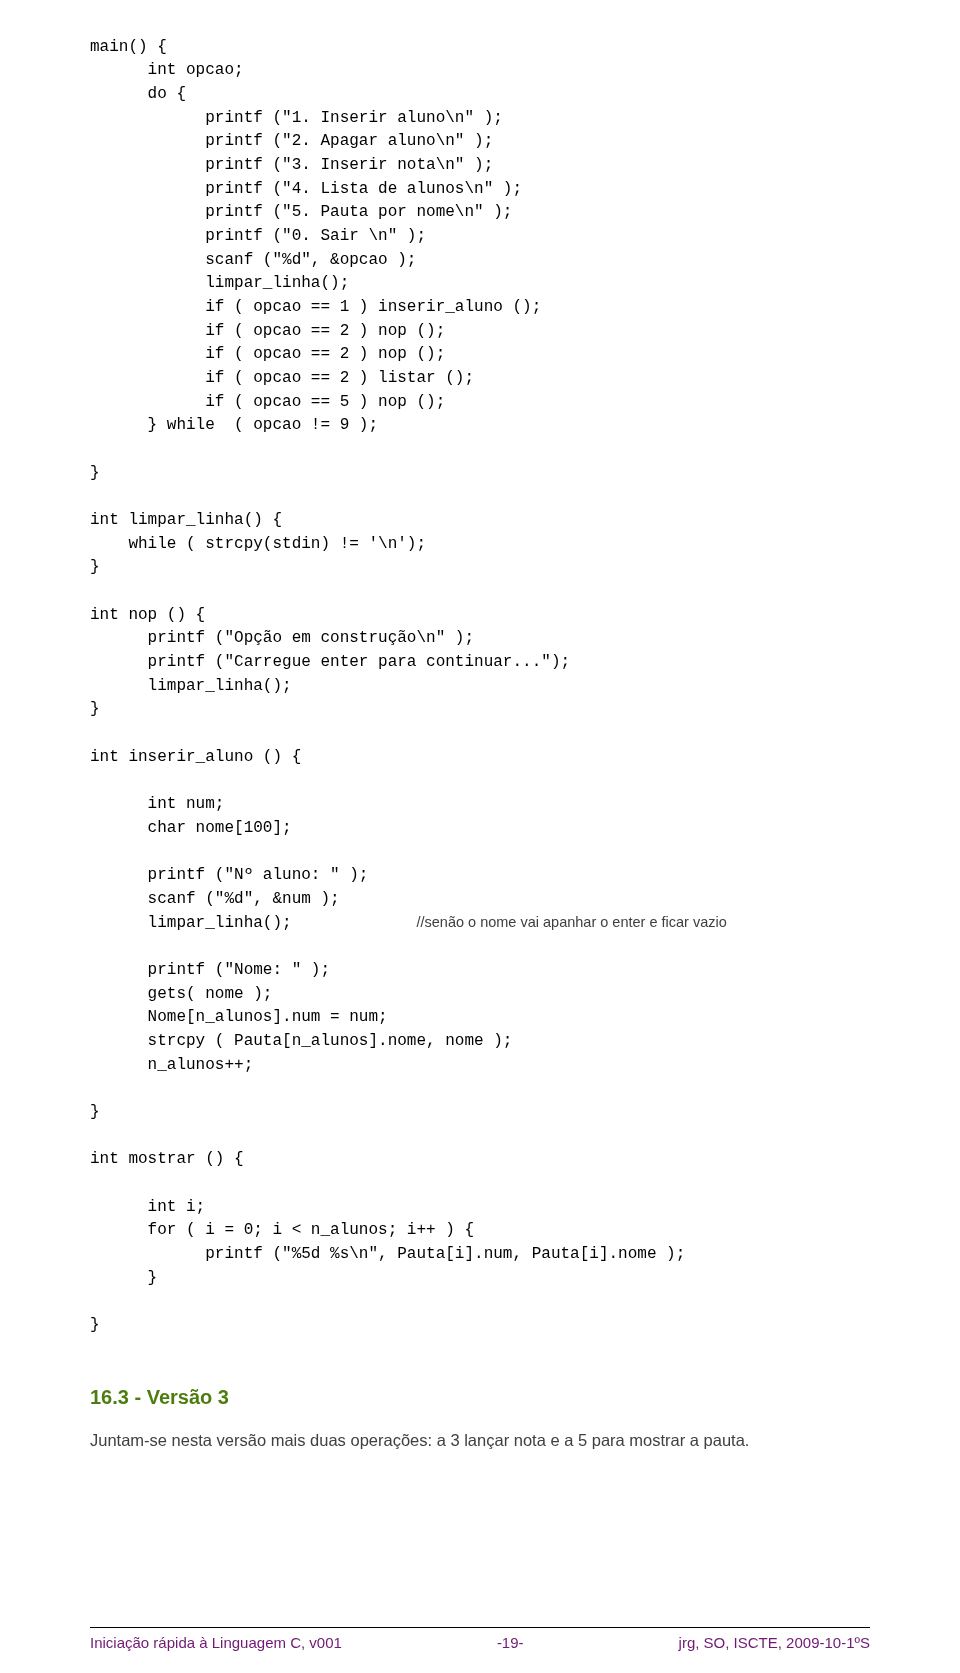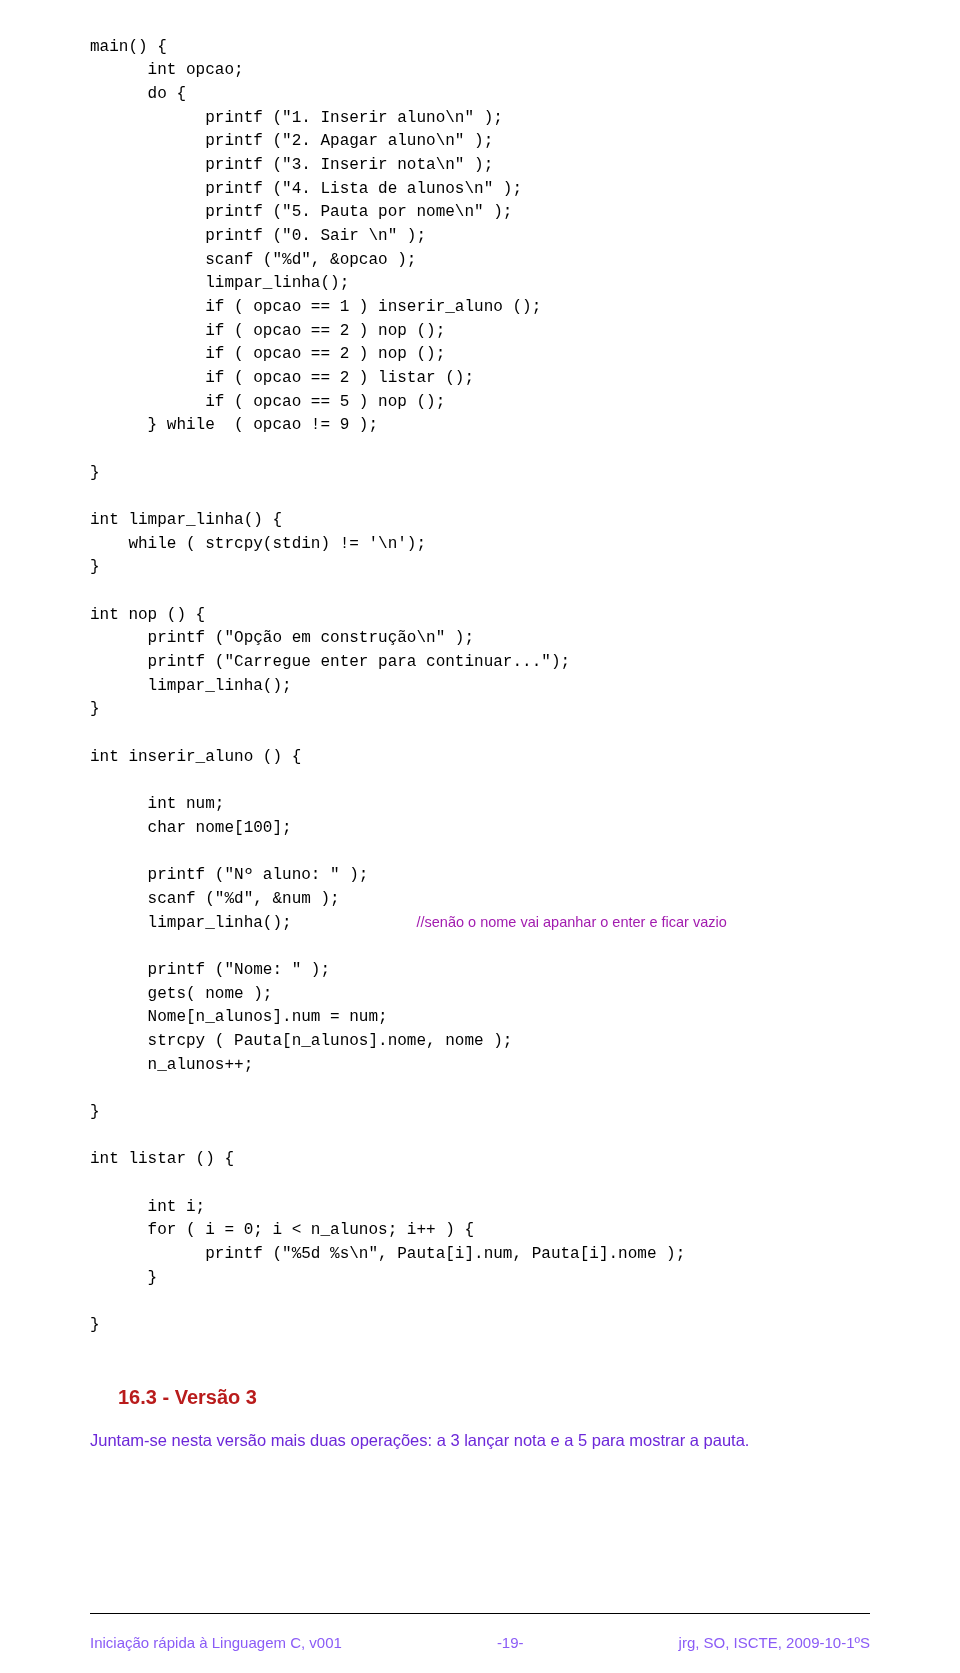"//senão o nome vai apanhar" .comment-inline { color: #a21caf -> #404040 }
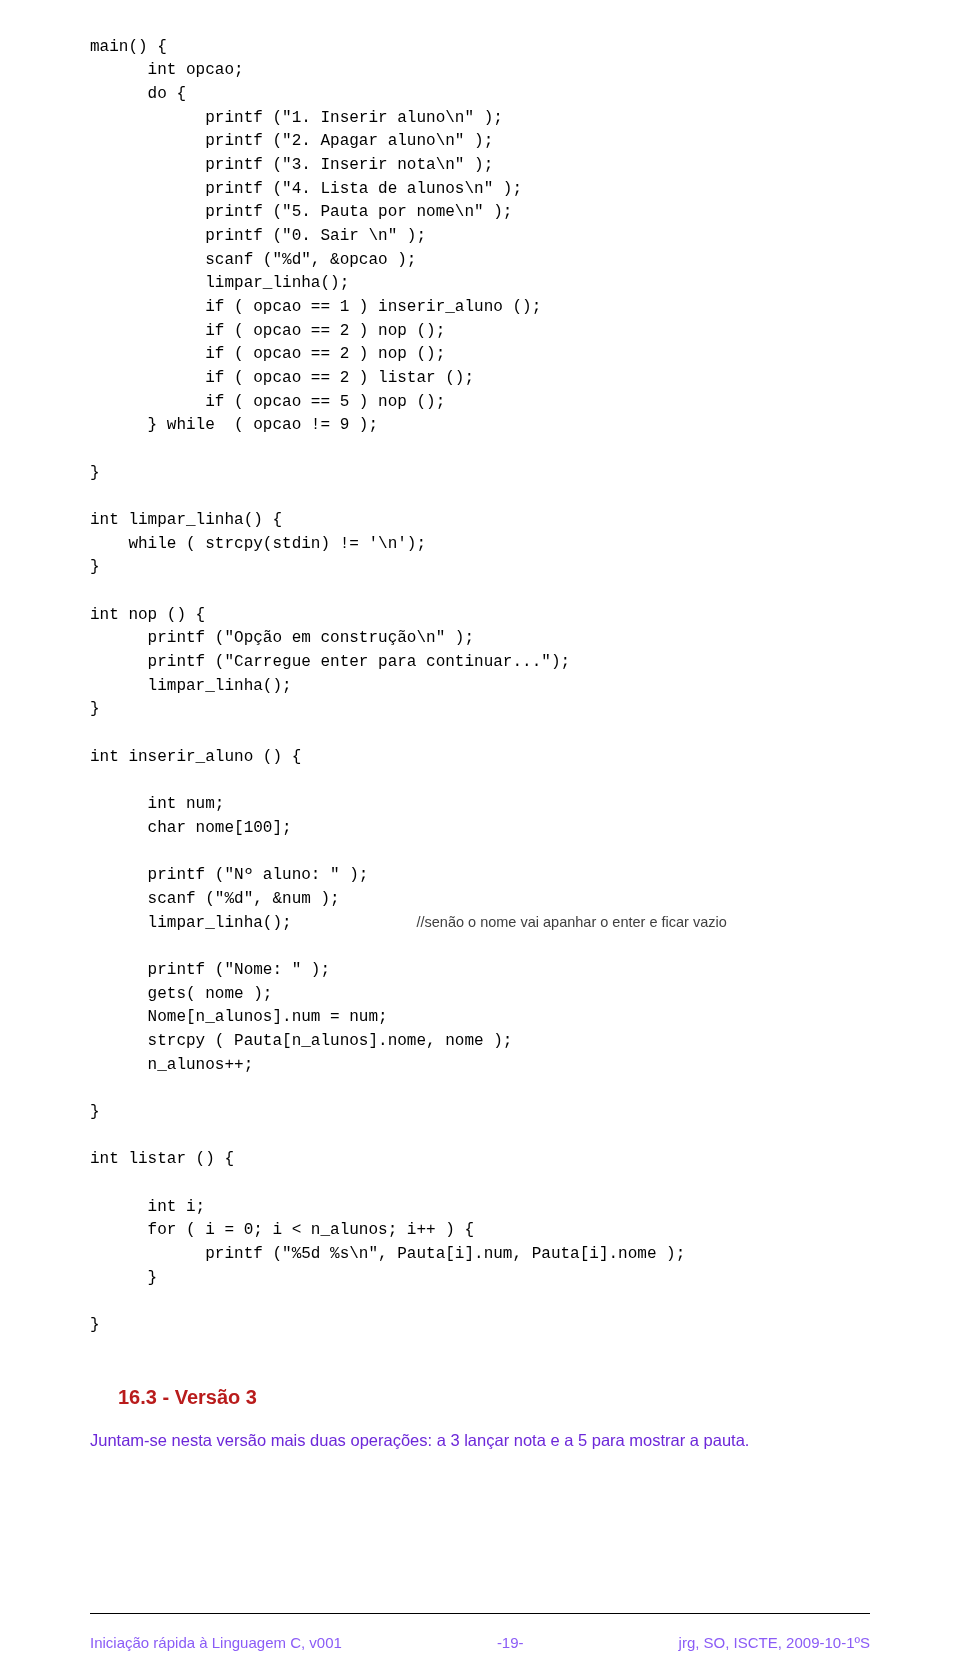"int listar () {" span { text: listar -> mostrar }
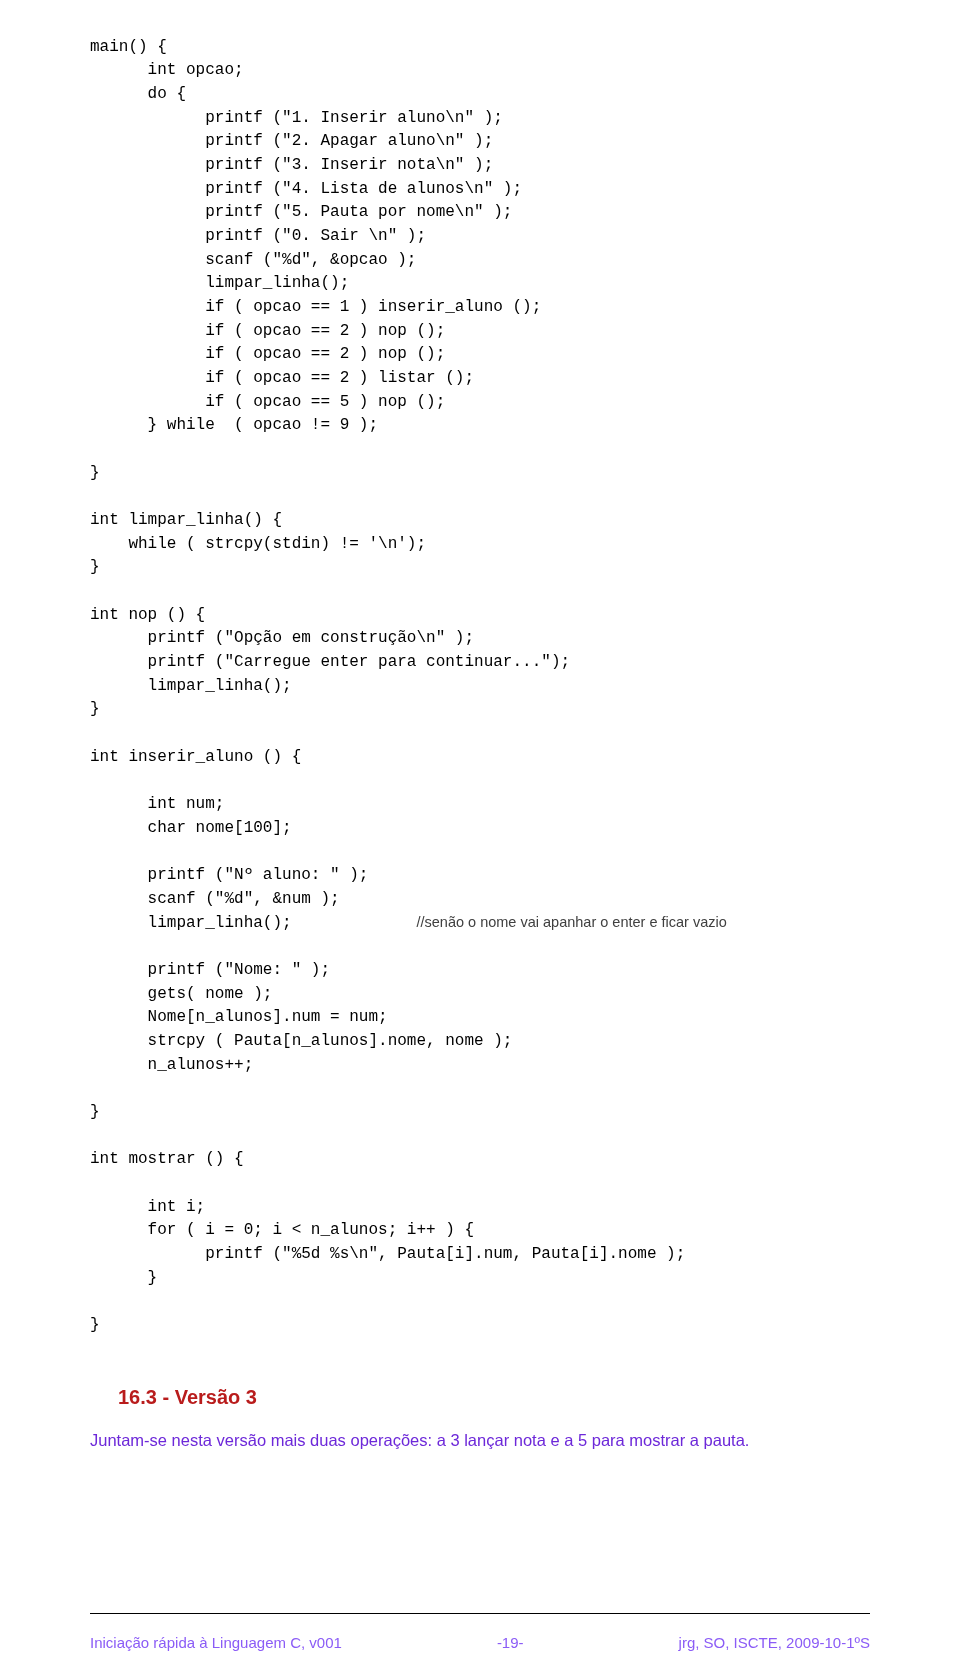"16.3 - Versão 3" .section-heading { color: #b91c1c -> #4d7c0f; margin-left: 28px -> none }
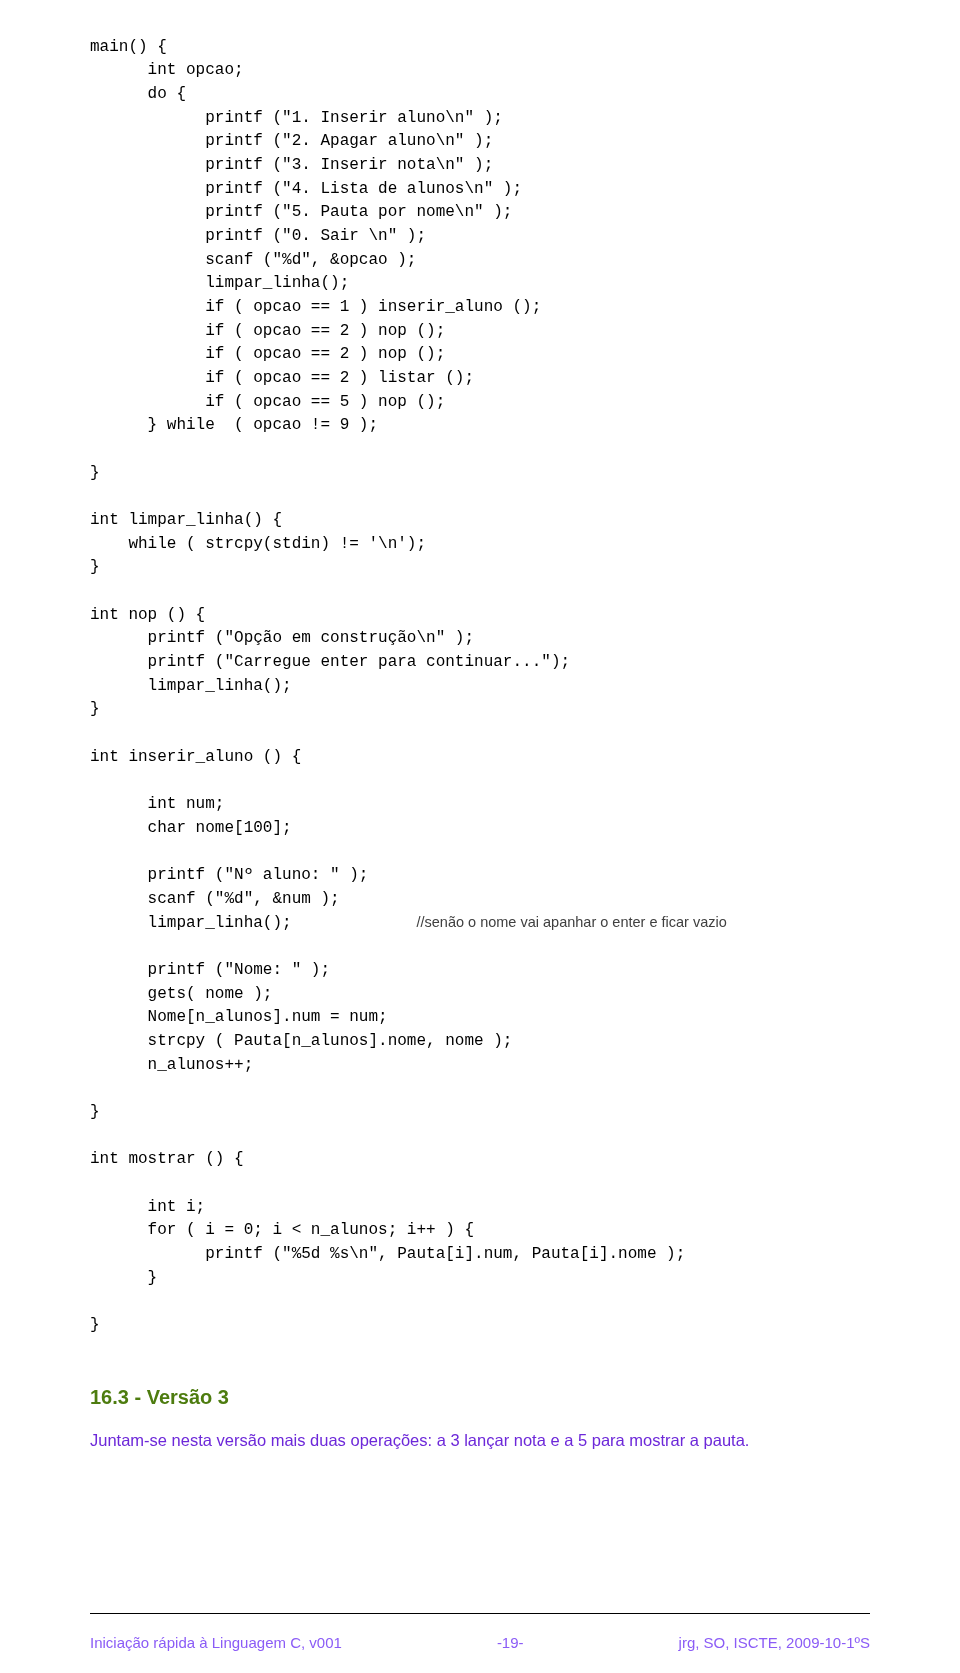"Juntam-se nesta versão mais duas" .body-text { color: #6d28d9 -> #404040 }
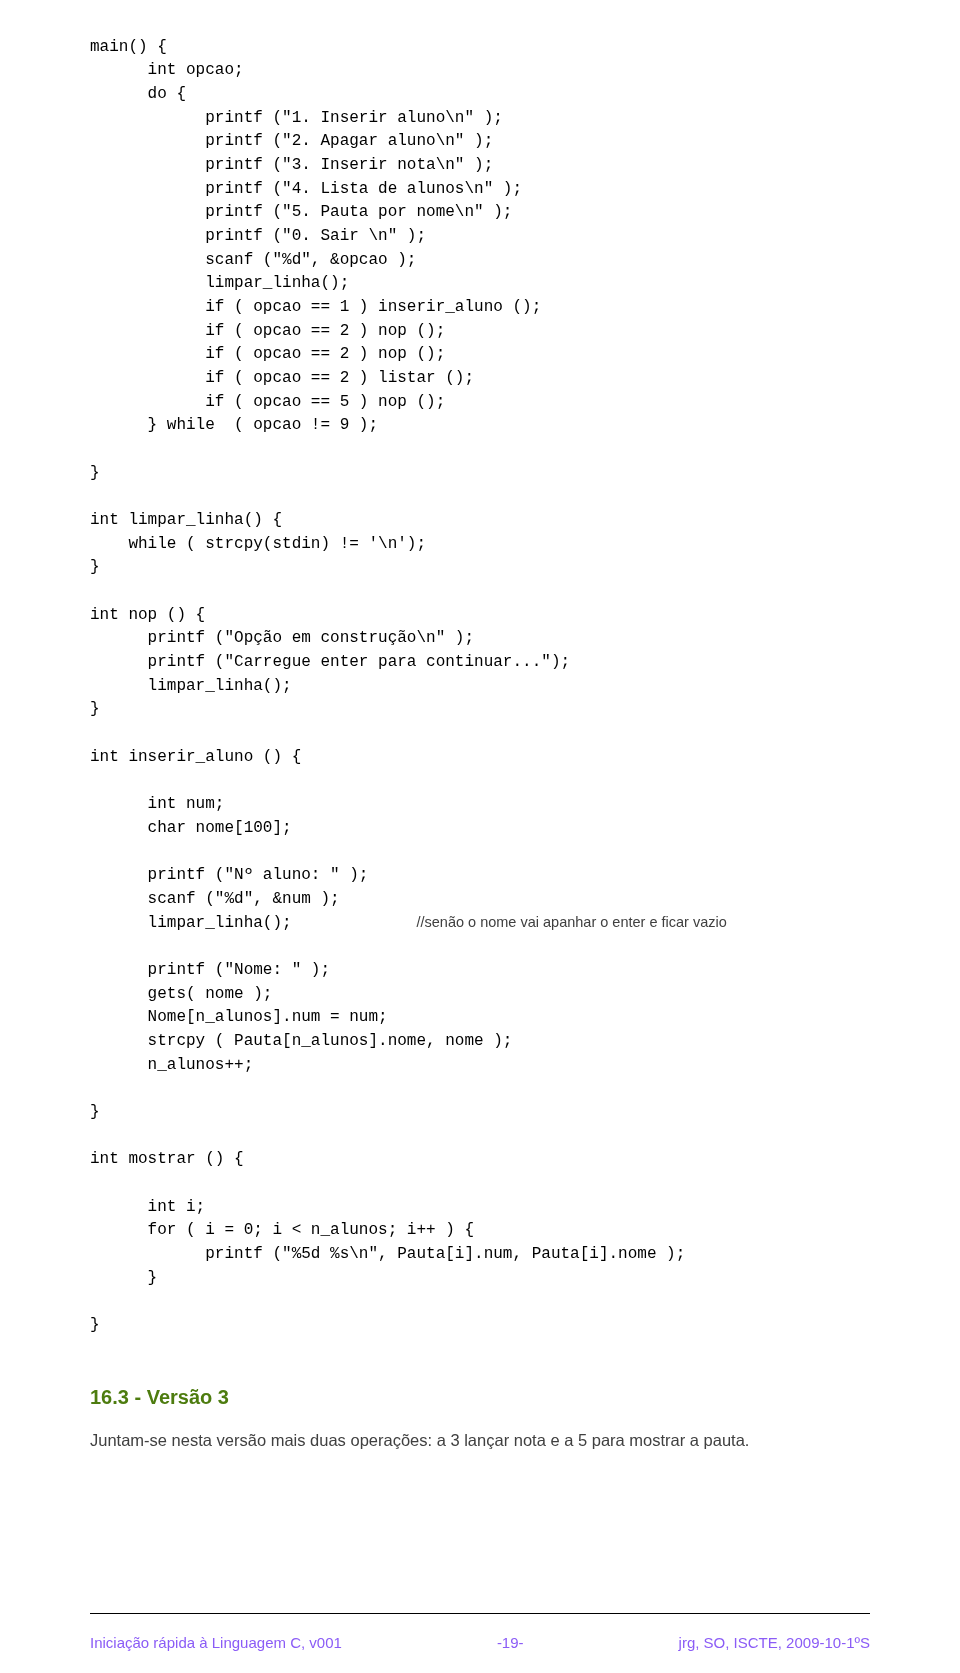"Iniciação rápida à Linguagem C," .footer { color: #8b5cf6 -> #701a75; padding-top: 20px -> 6px }
